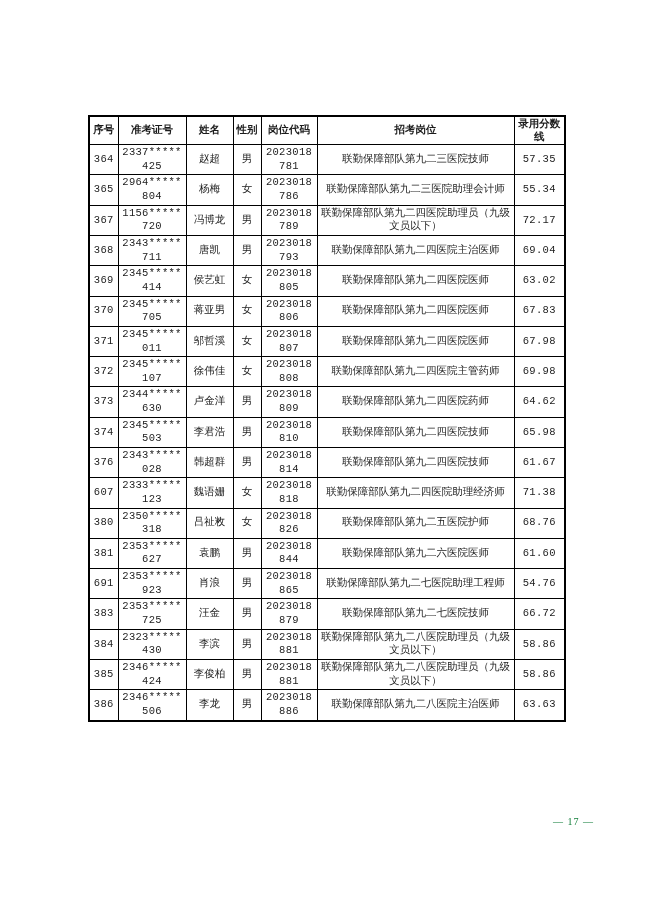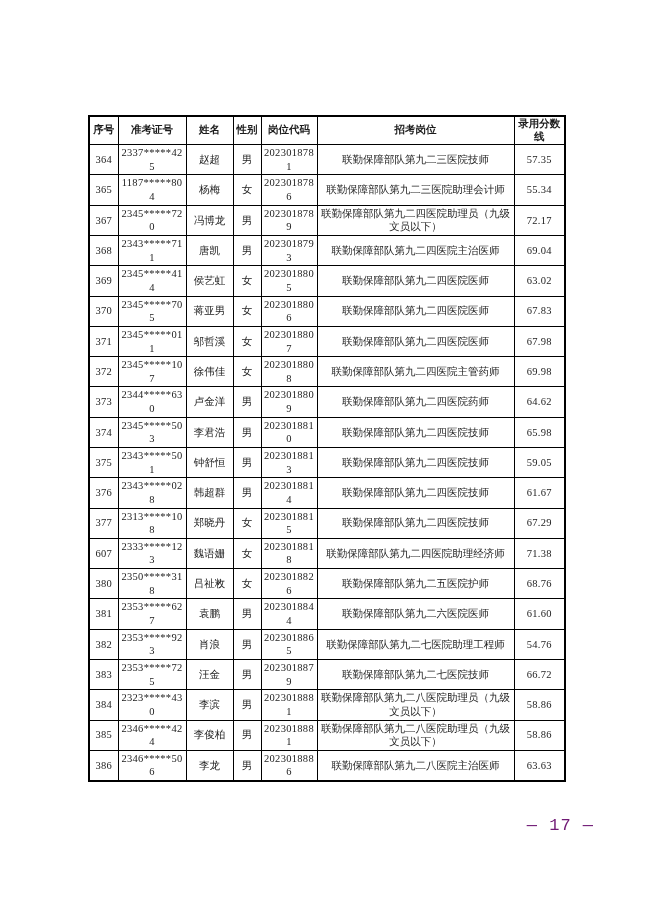"序号" table.doc-table { font-family: none -> Liberation Mono, monospace }
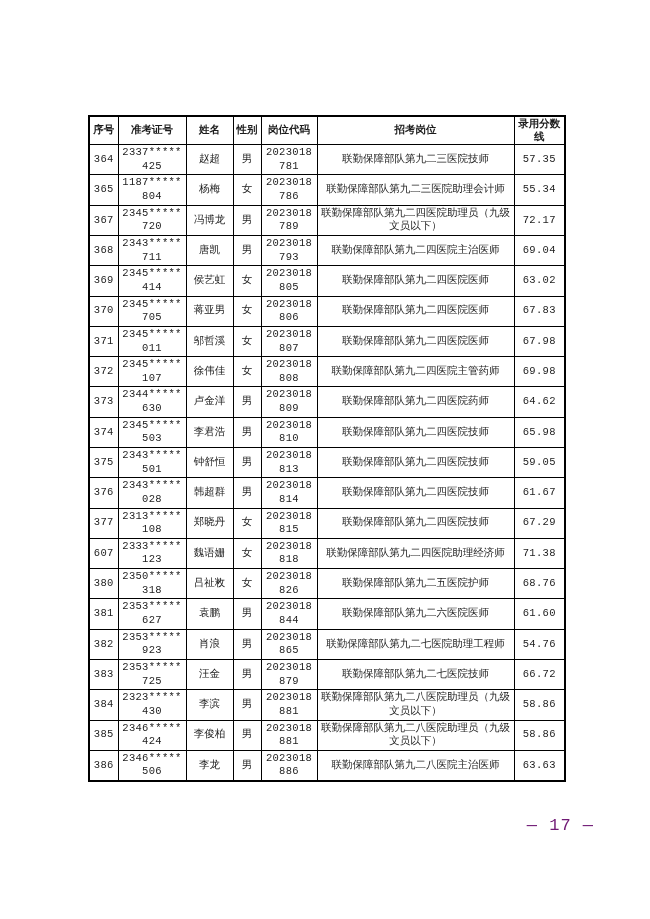"1187*****804" td.col-exam_id { text: 1187 -> 2964 }
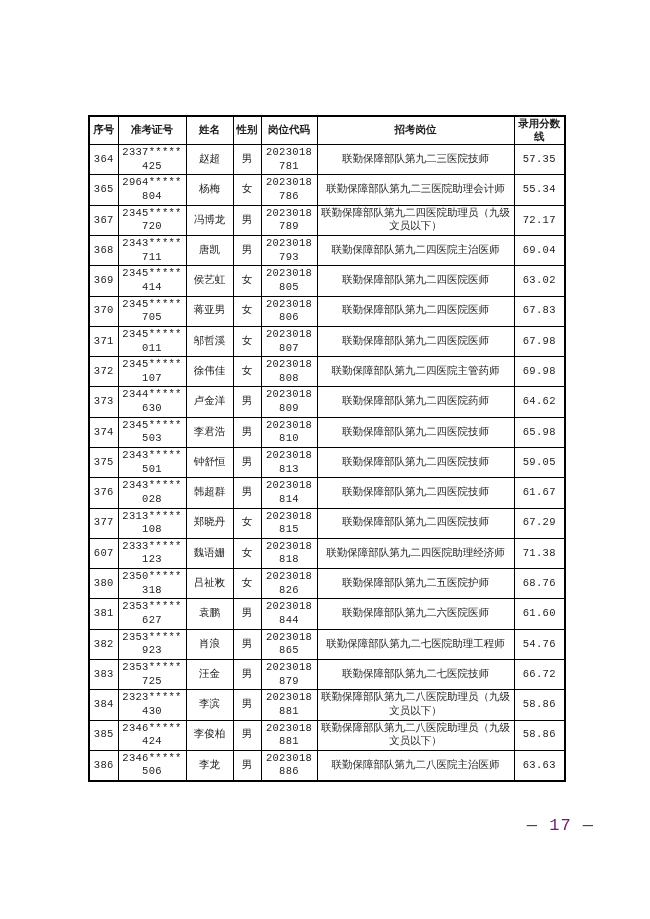"2345*****720" td.col-exam_id { text: 2345 -> 1156 }
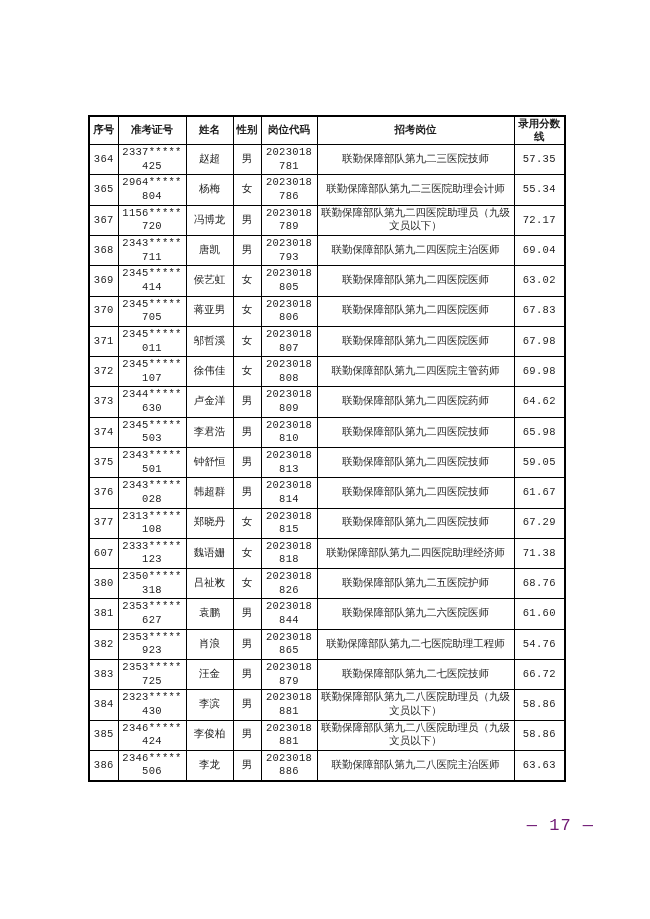"375" tr { html: <tr> <td>375</td> <td>2343*****501</td> <td>钟舒恒</td> <td>男</td> <td>2023018813</td> <td>联勤保障部队第九二四医院技师</td> <td>59.05</td> </tr> -> none }
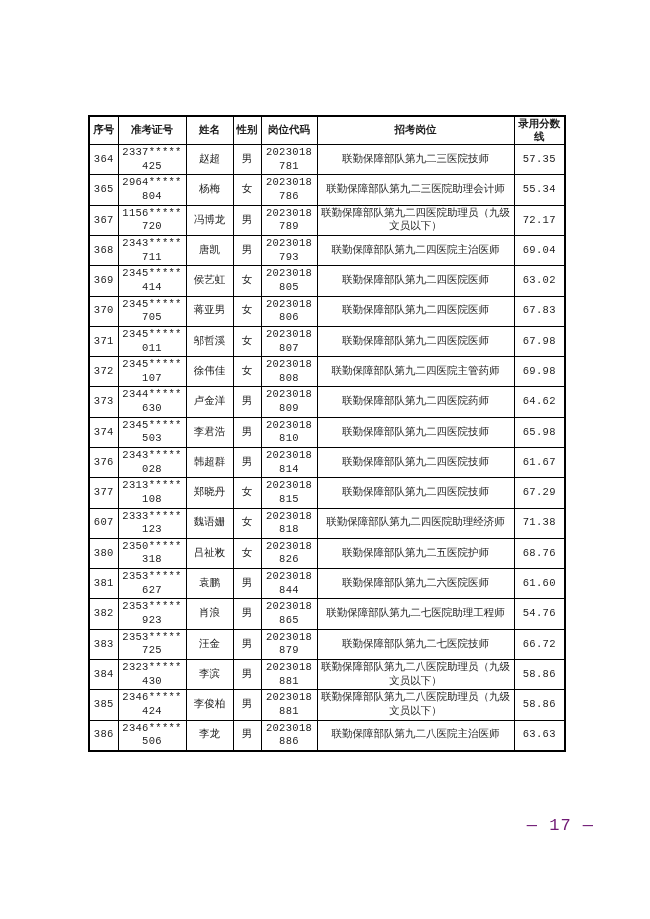"377" tr { html: <tr> <td>377</td> <td>2313*****108</td> <td>郑晓丹</td> <td>女</td> <td>2023018815</td> <td>联勤保障部队第九二四医院技师</td> <td>67.29</td> </tr> -> none }
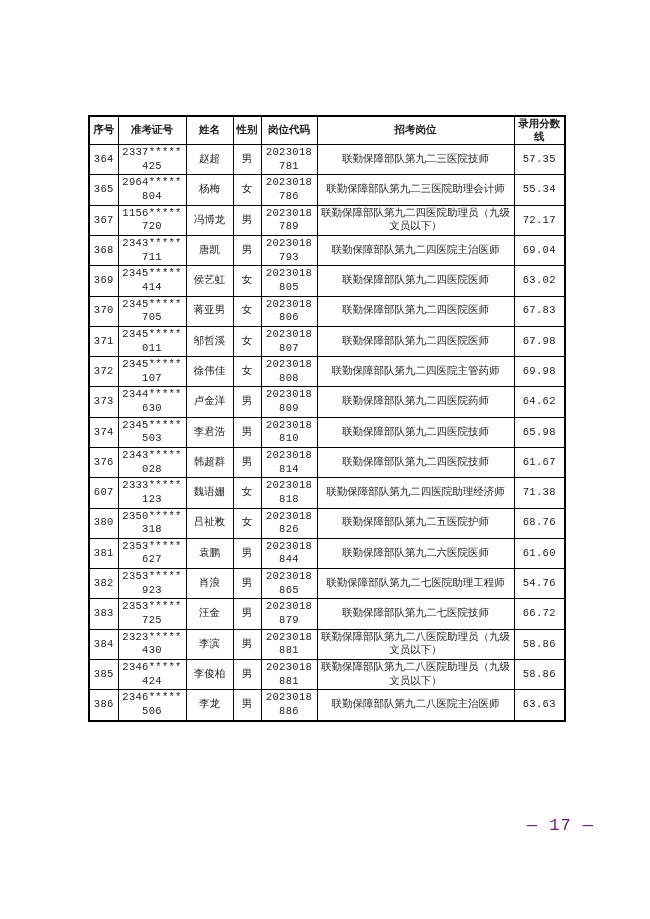"382" td.col-index { text: 382 -> 691 }
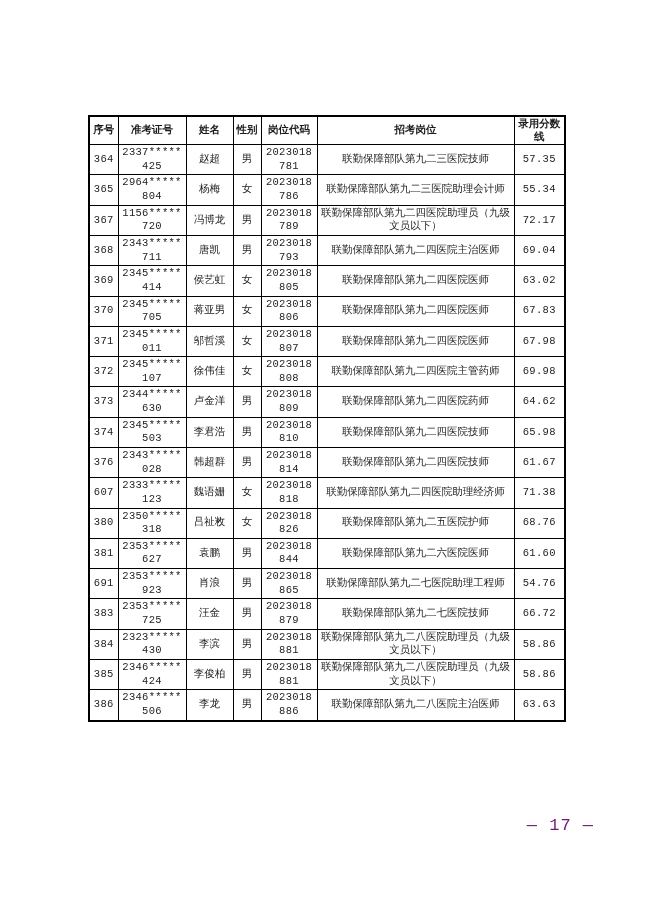"— 17 —" .page-number { color: #701a75 -> #15803d; font-family: Liberation Mono, monospace -> none; font-size: 17px -> 10px }
